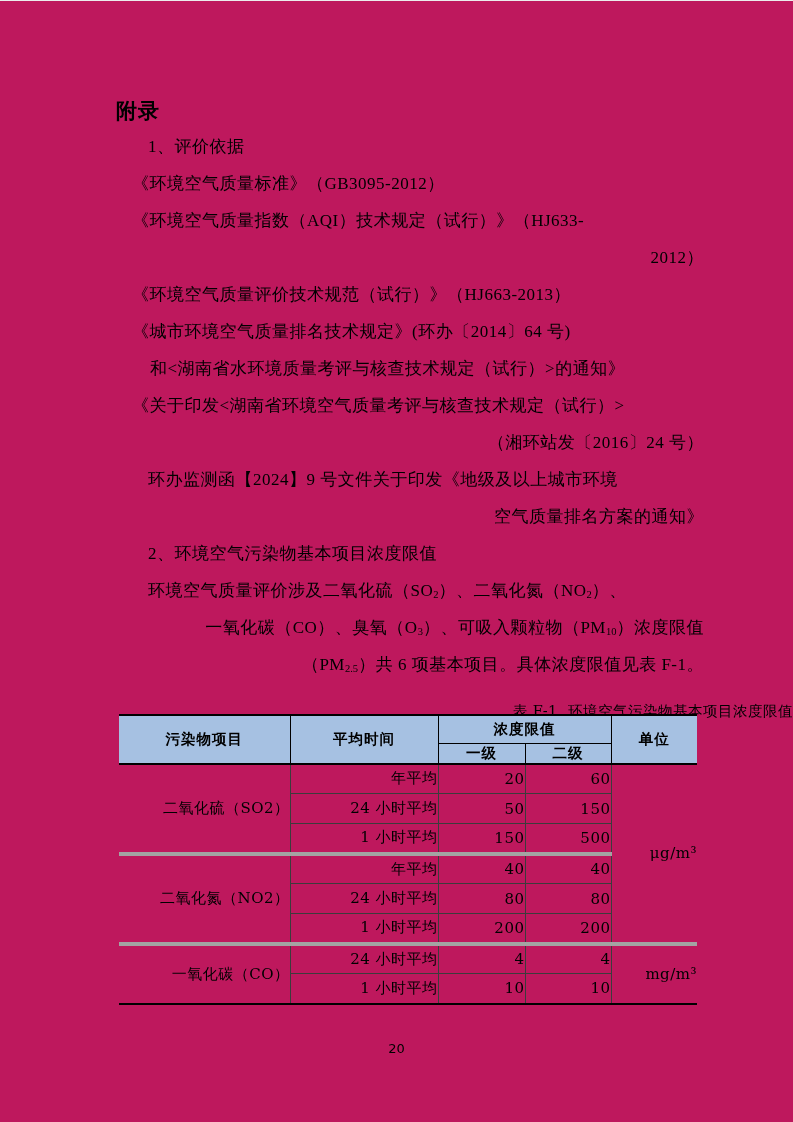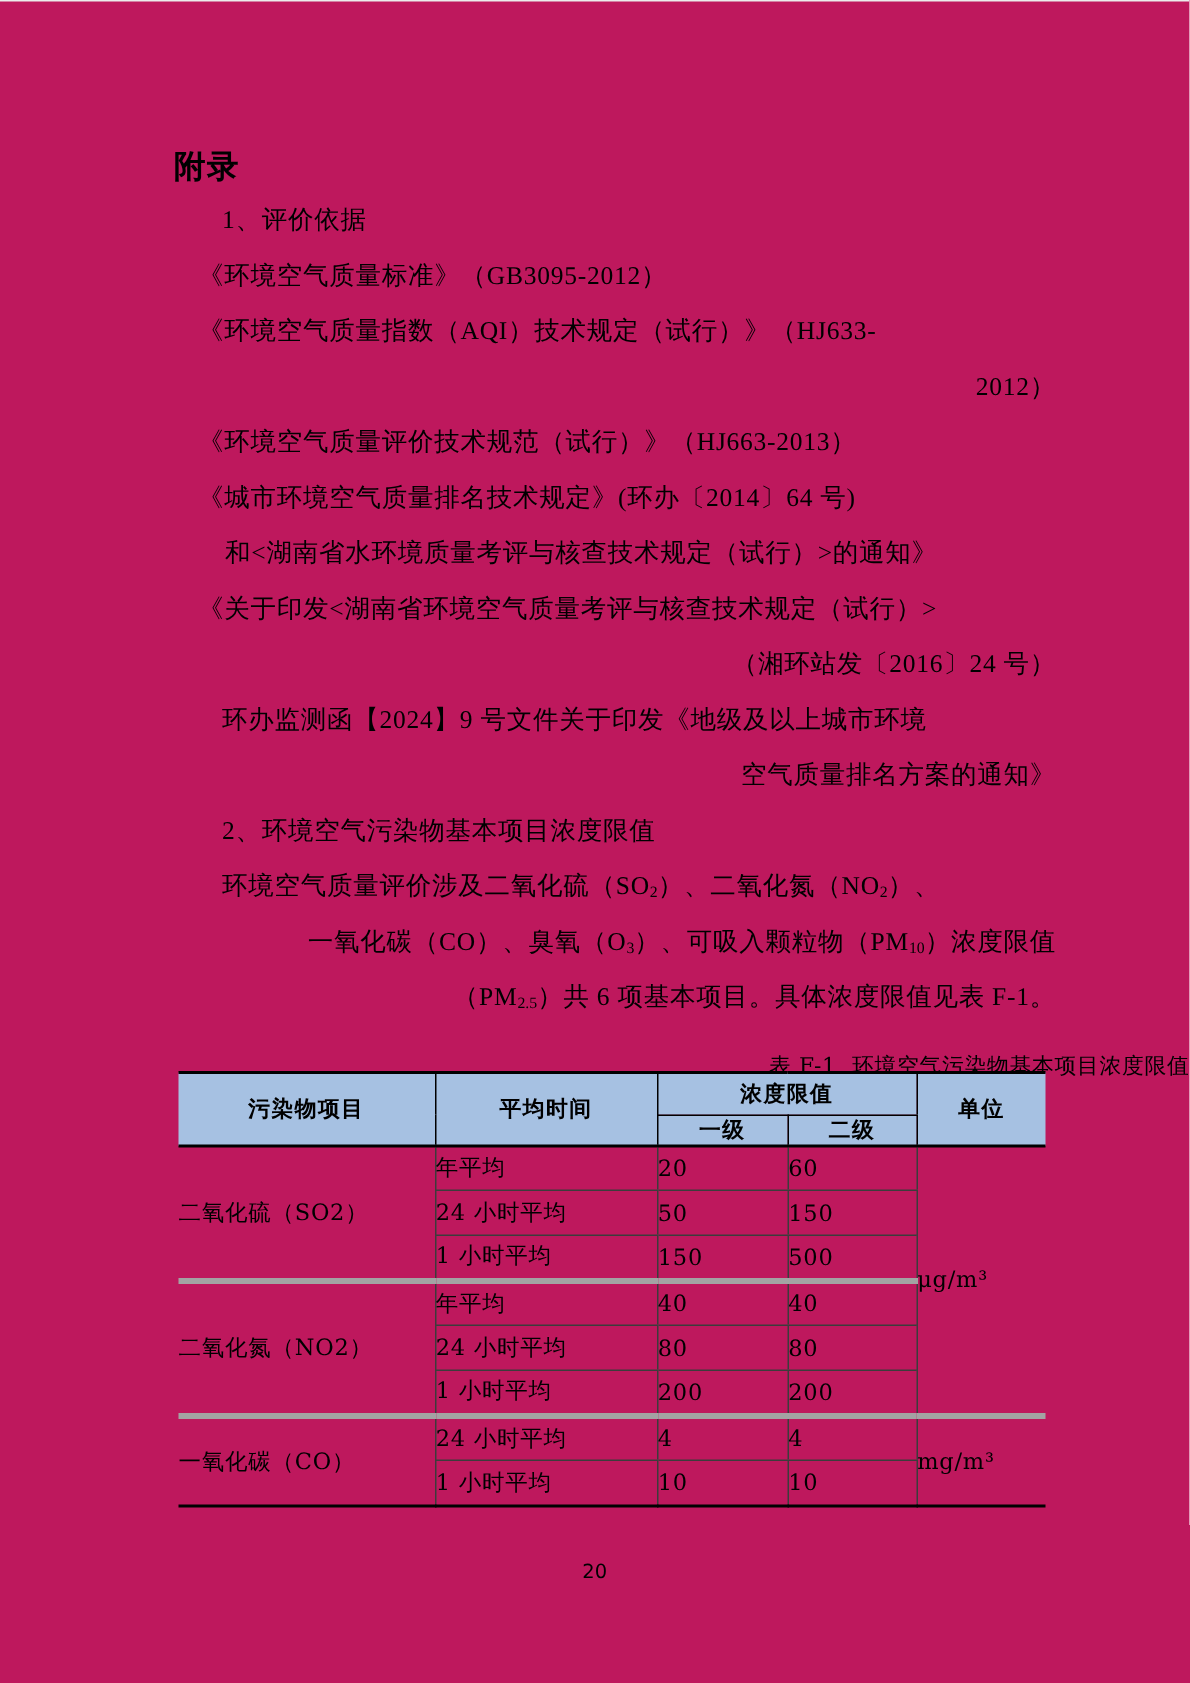"年平均" td { text-align: left -> right }
